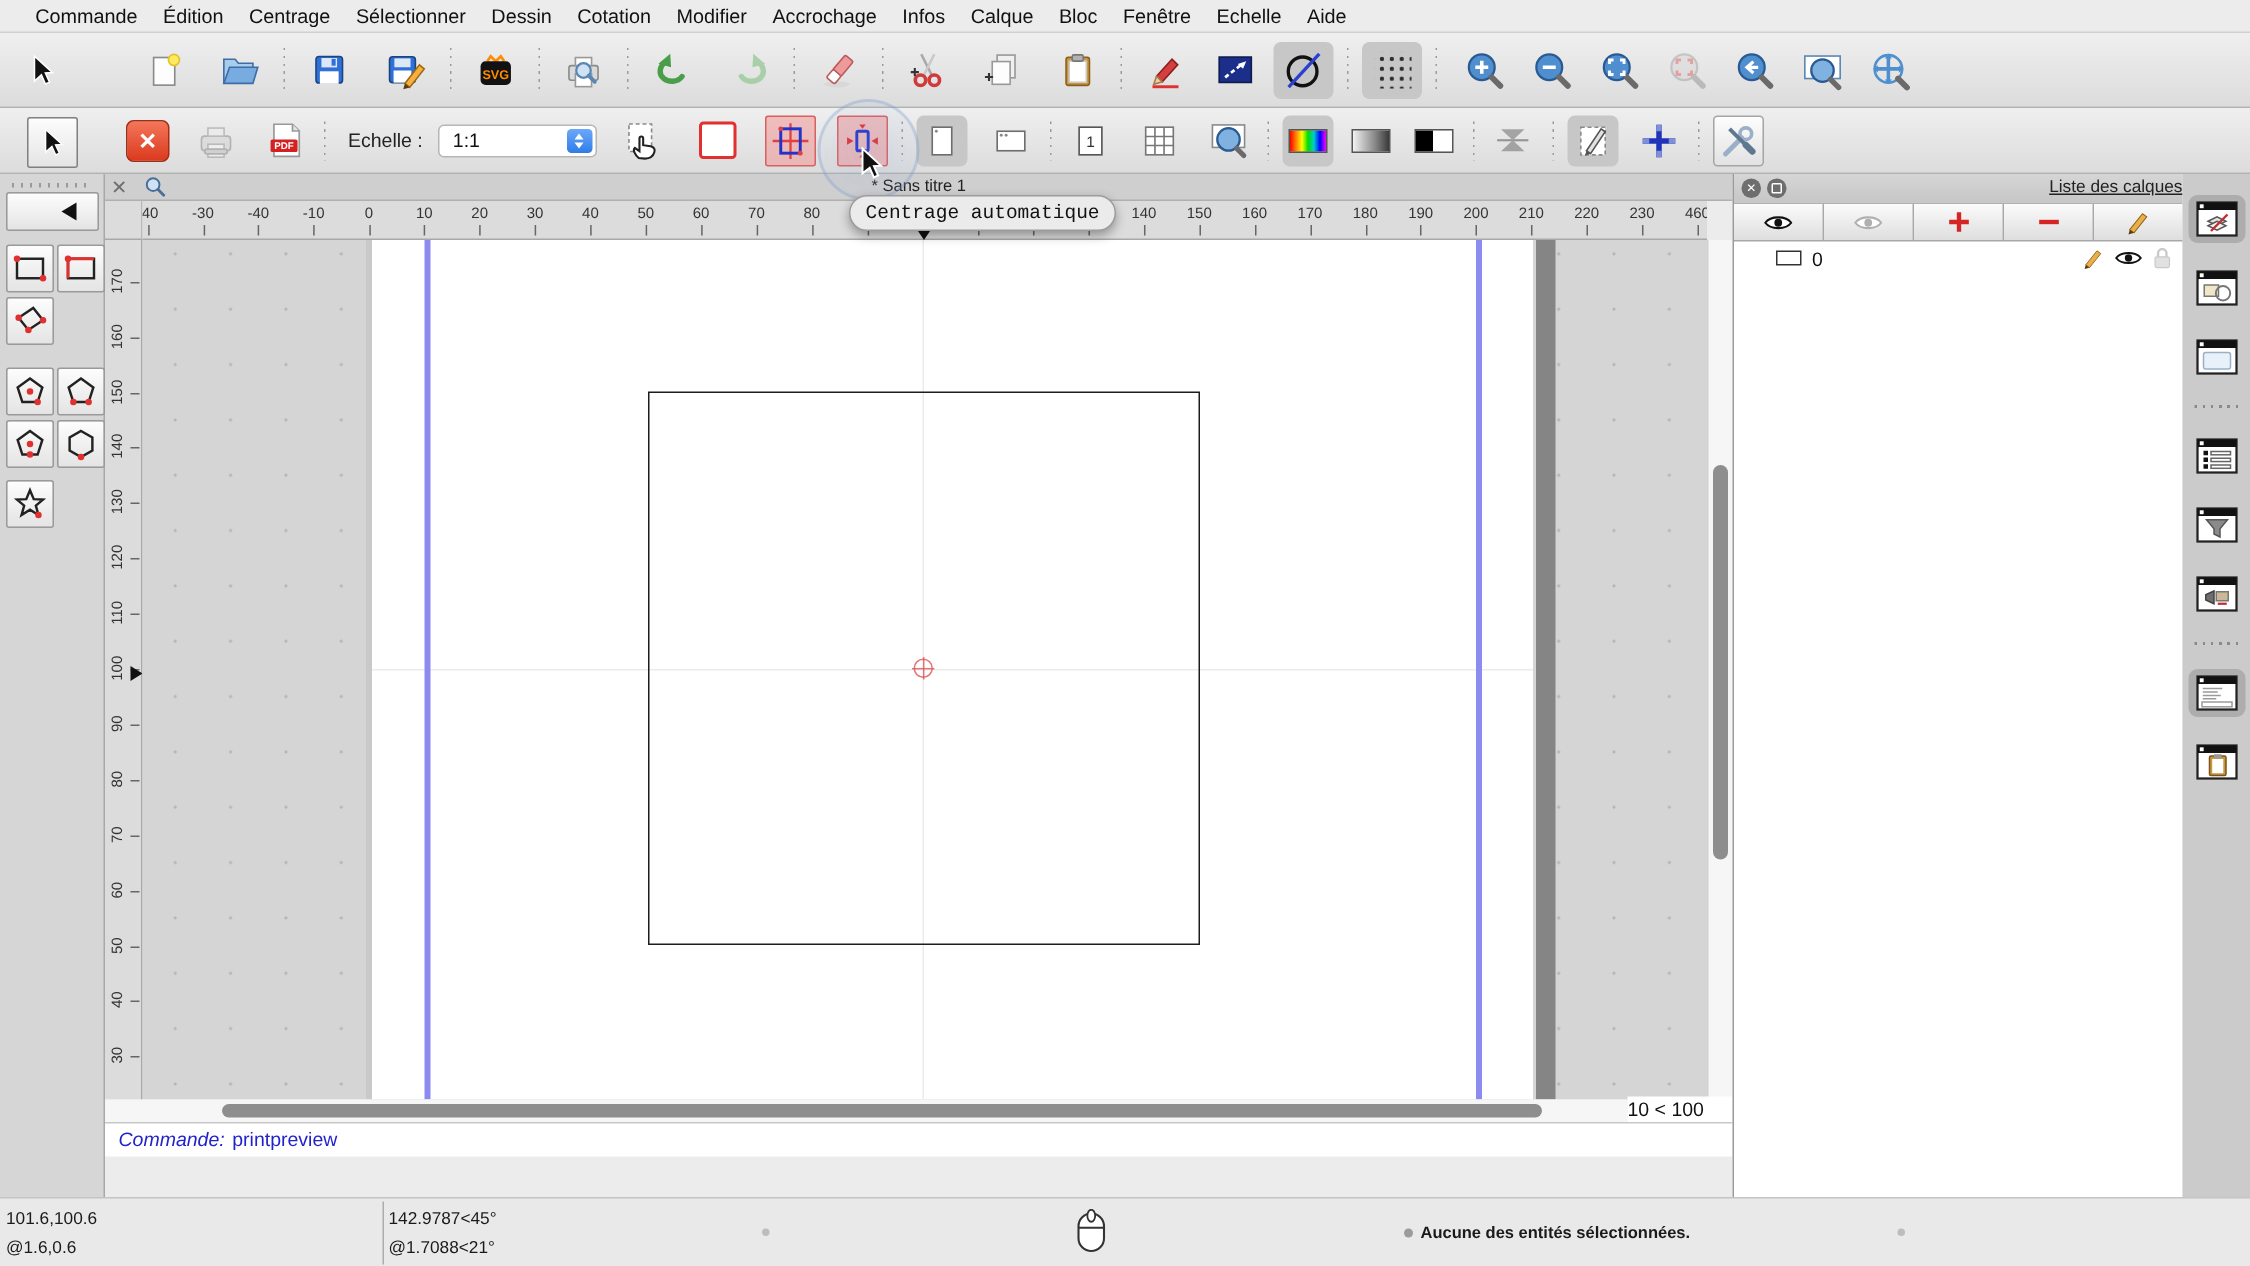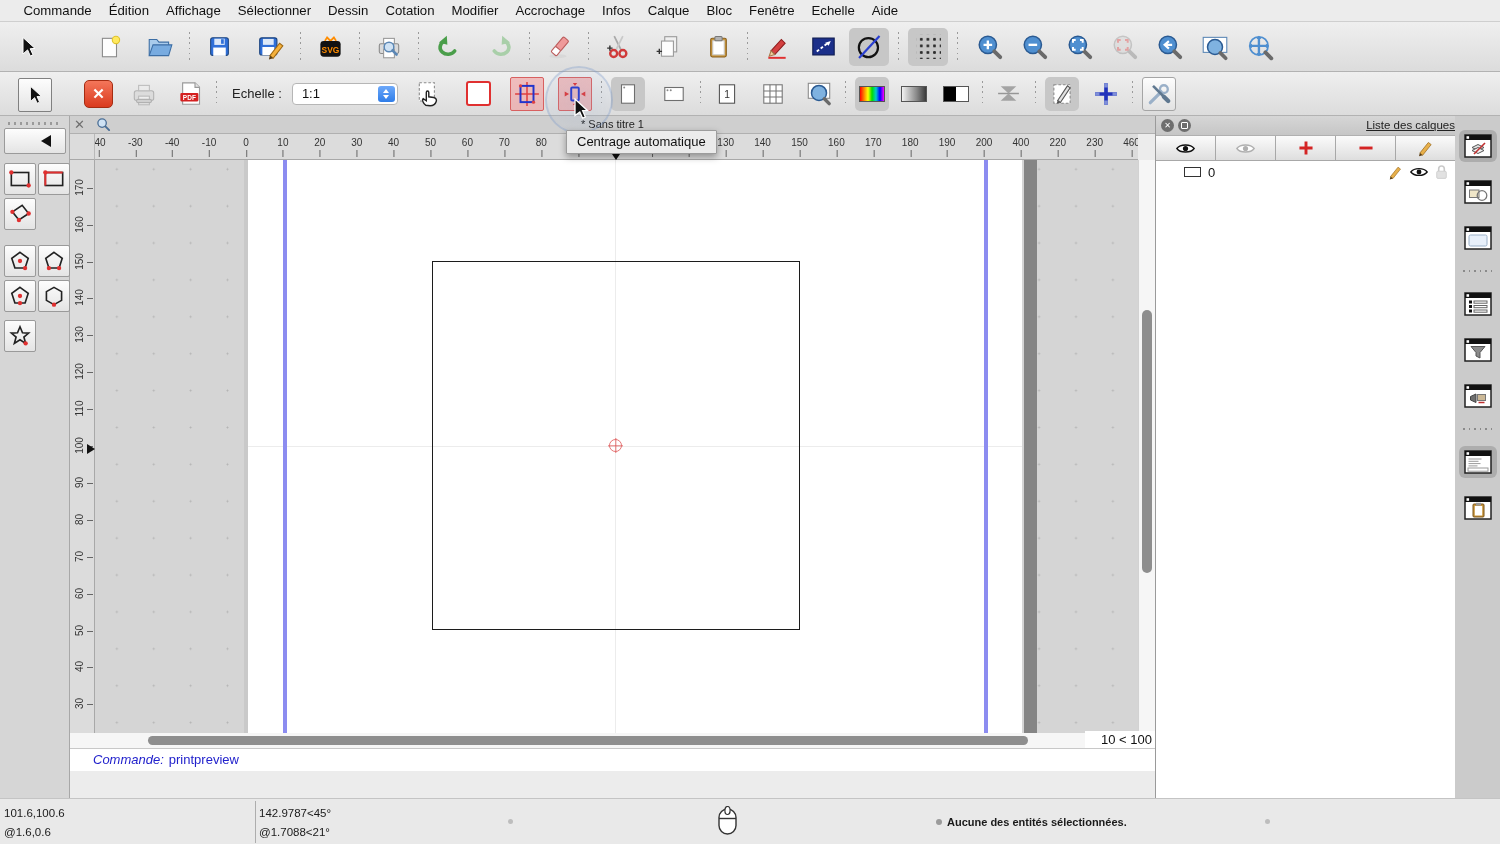"Affichage" span.menu-item { text: Affichage -> Centrage }
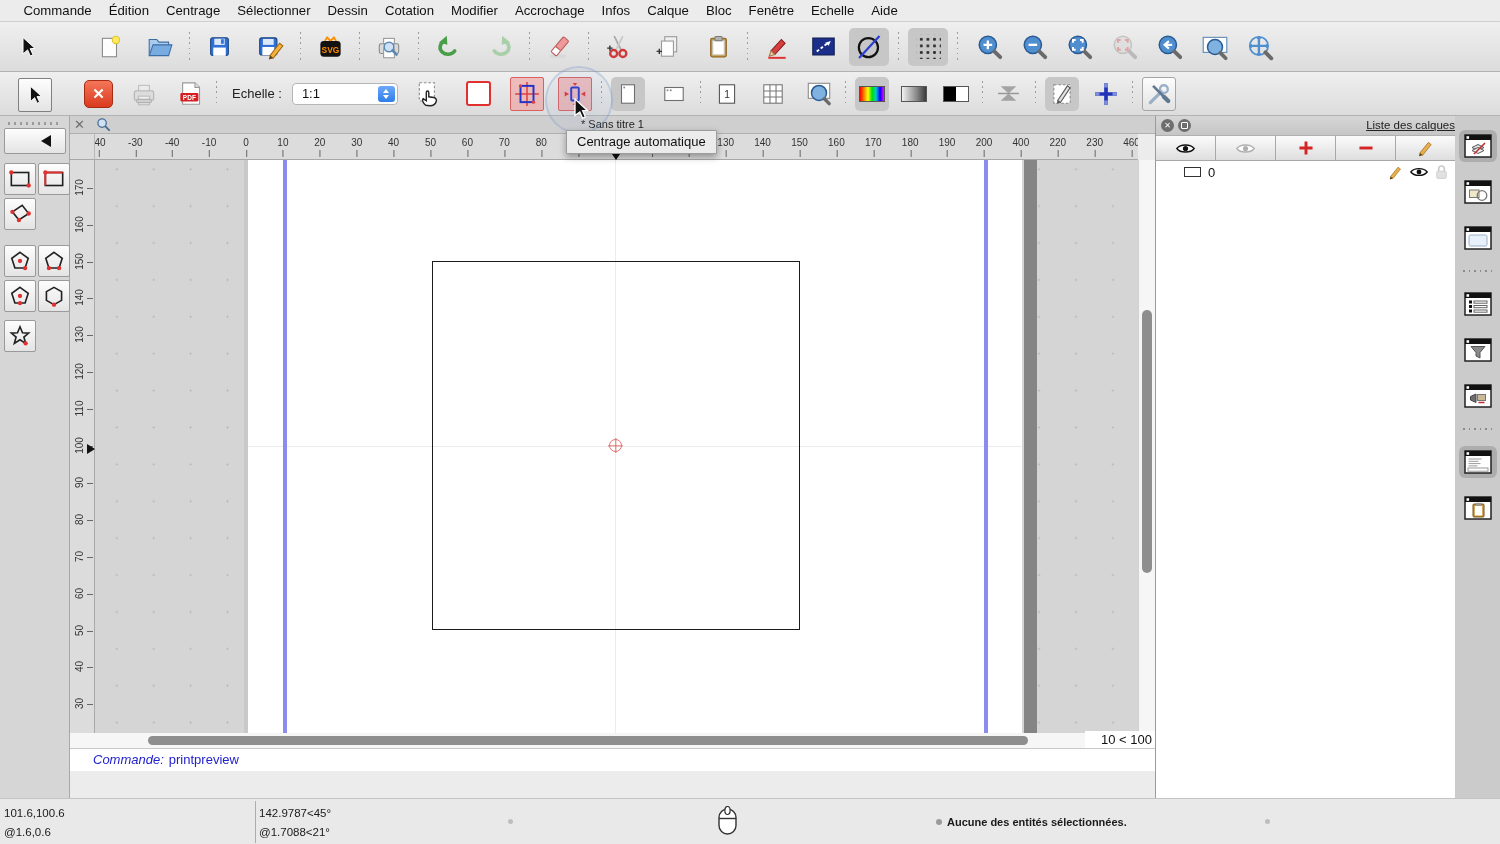"Centrage automatique" .tooltip { border-radius: 1px -> 12px; font-family: none -> Liberation Mono, monospace }
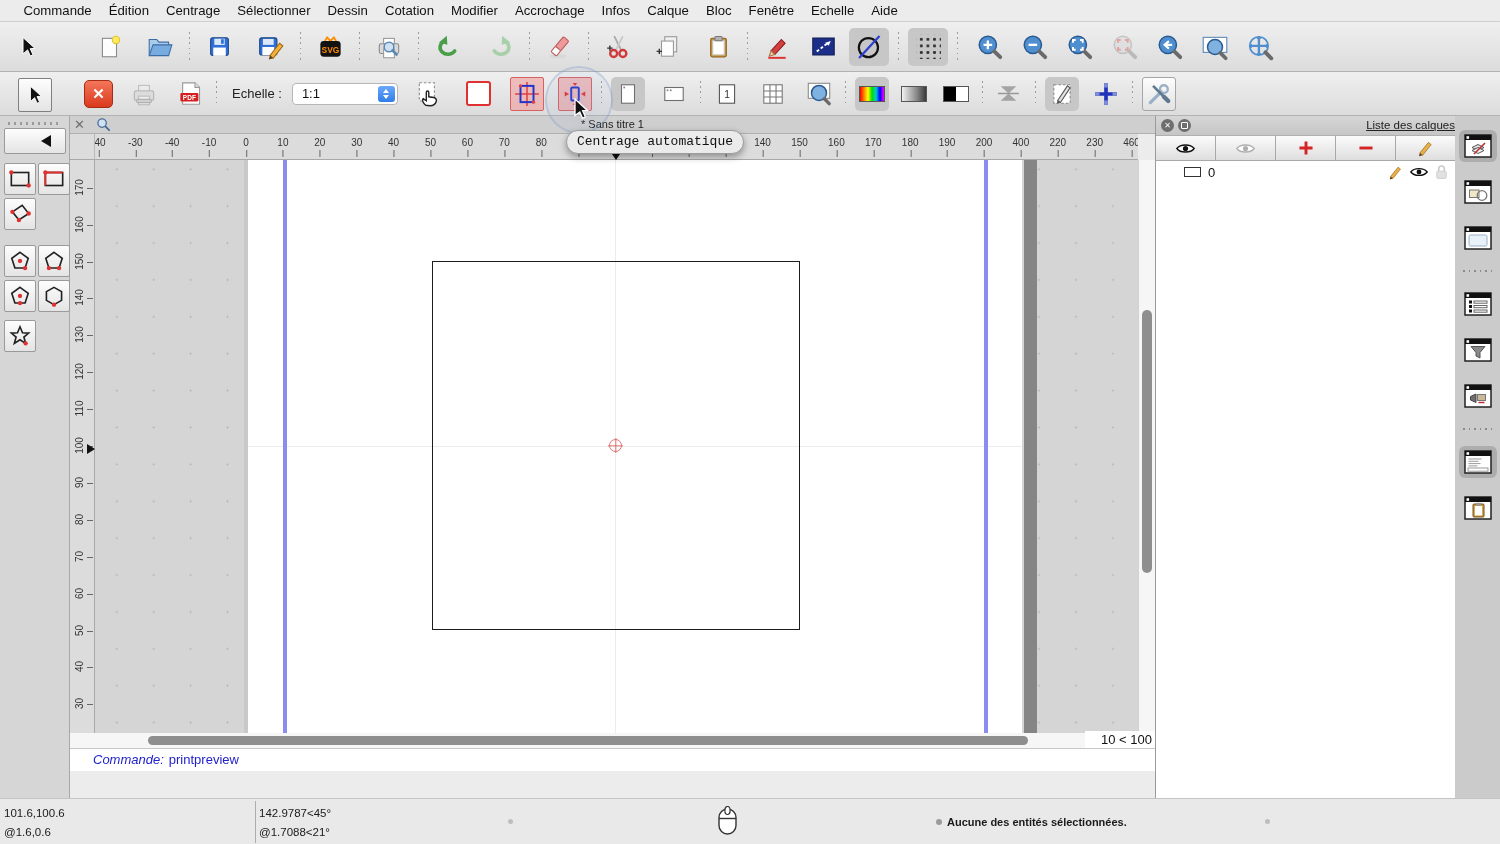"400" span { text: 400 -> 210 }
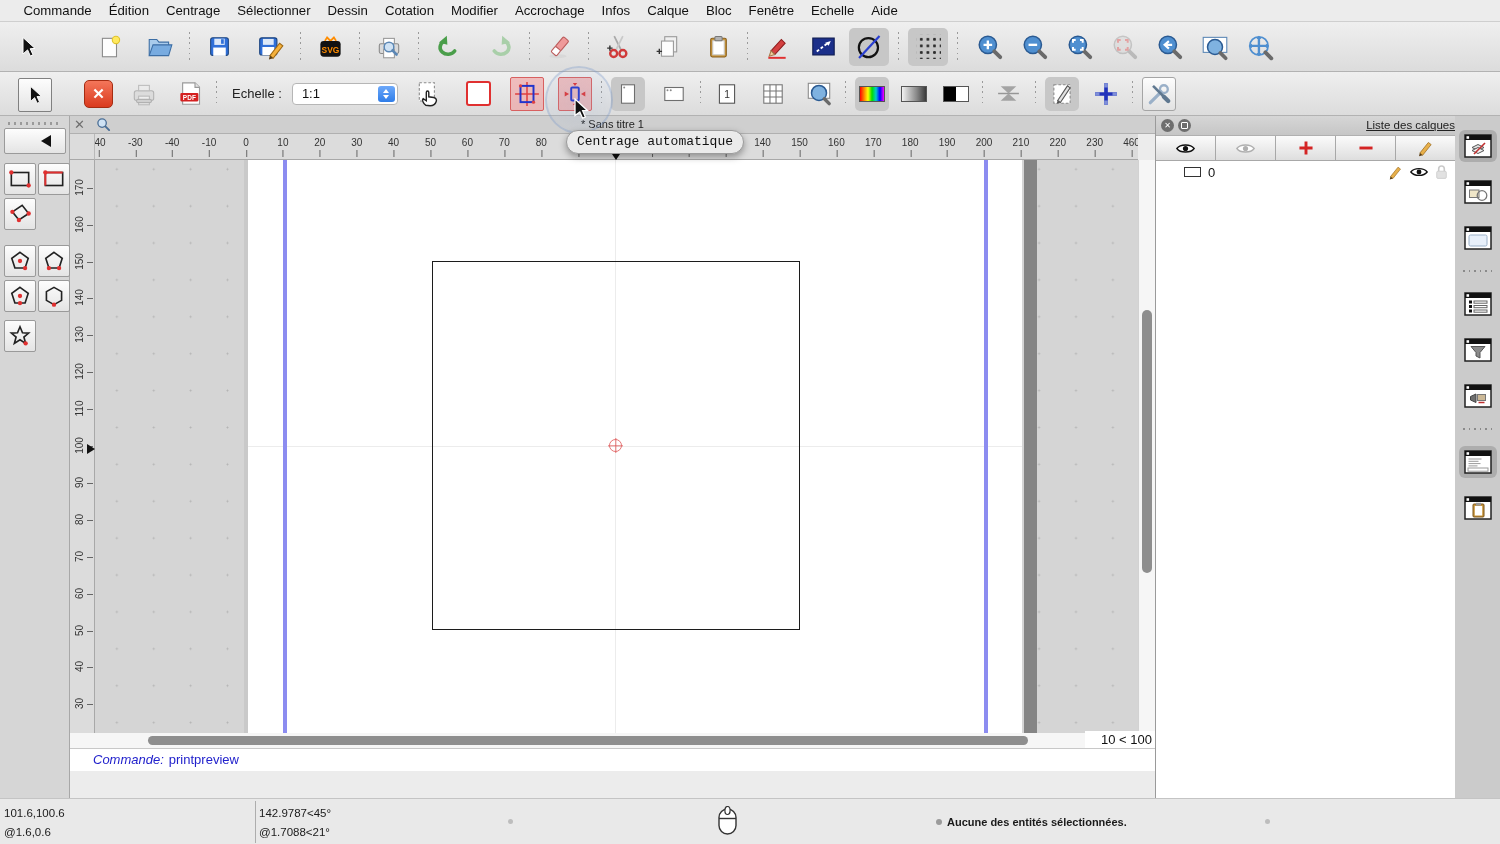"10 < 100" .gridlabel { text-align: right -> left }
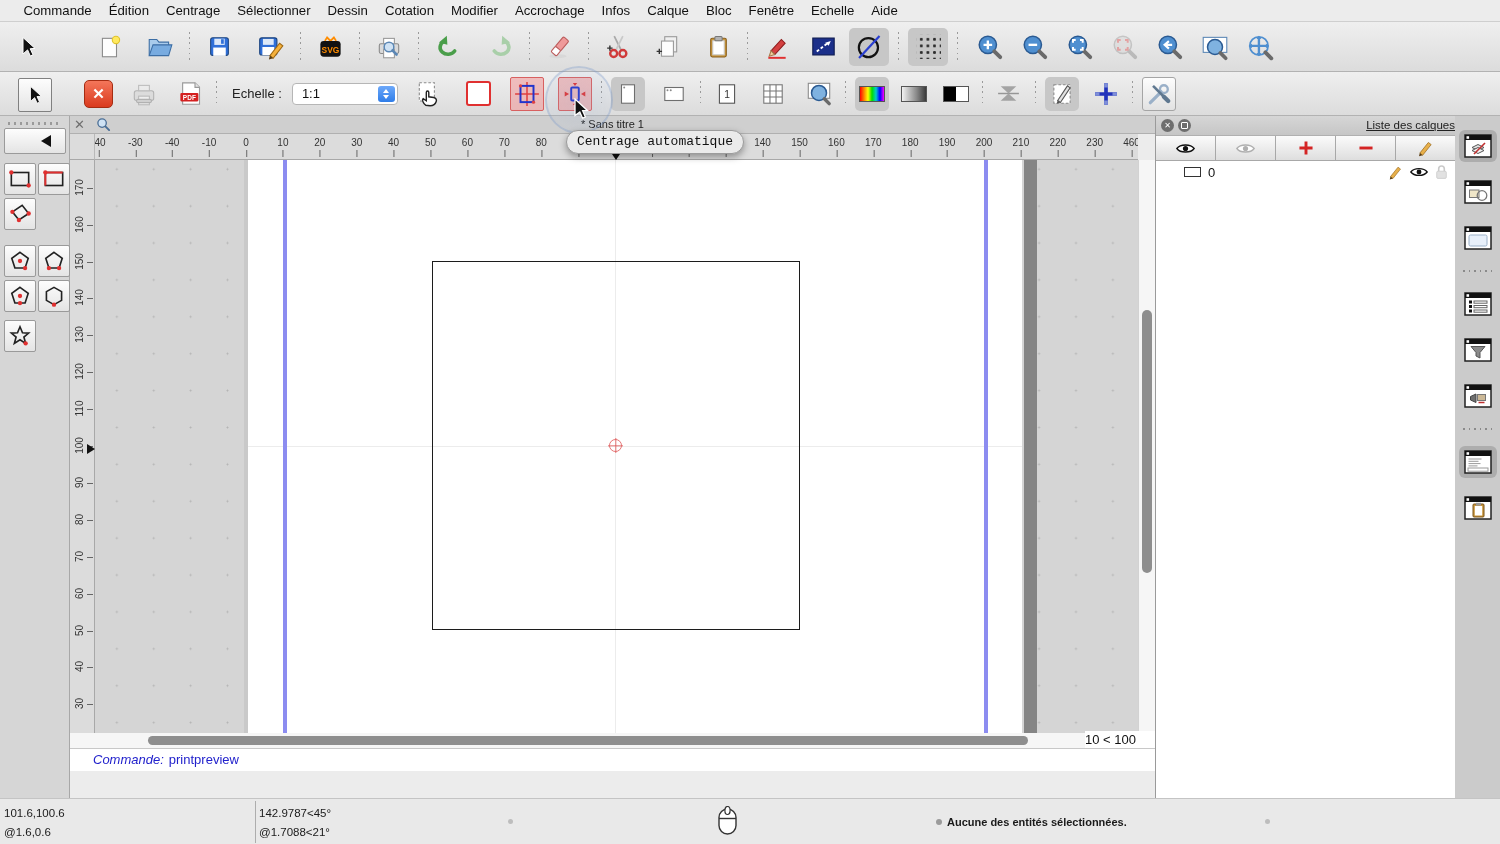"Commande: printpreview" .cmdhist { padding-left: 23px -> 9px }
